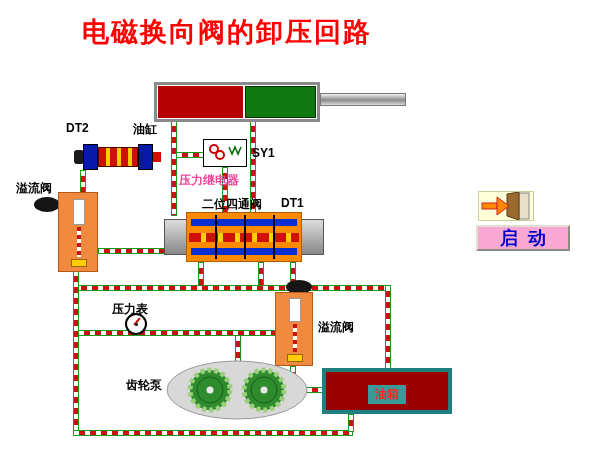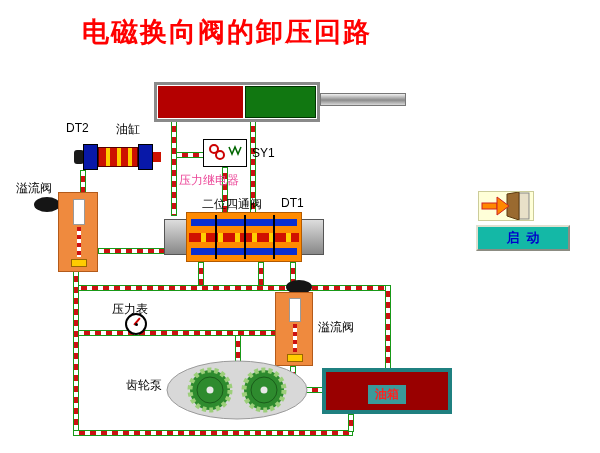"DT2" .lbl { font-weight: normal -> bold }
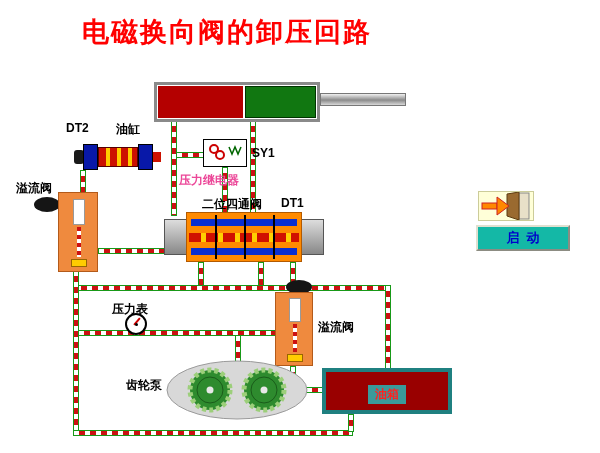"油缸" div.abs { left: 116px -> 133px }
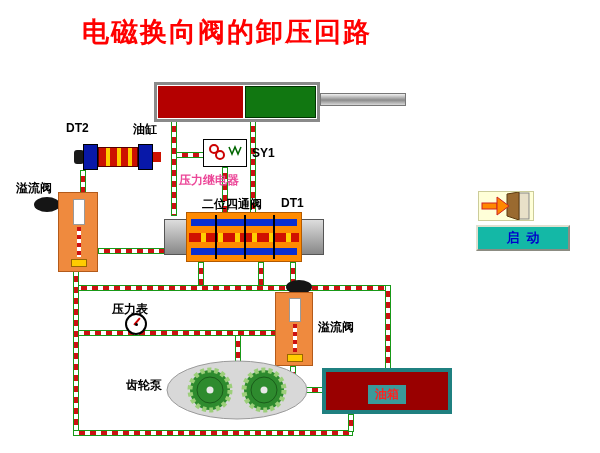"启 动" .btn { background: #14b8a6 -> #f9a8d4; font-size: 13px -> 18px }
